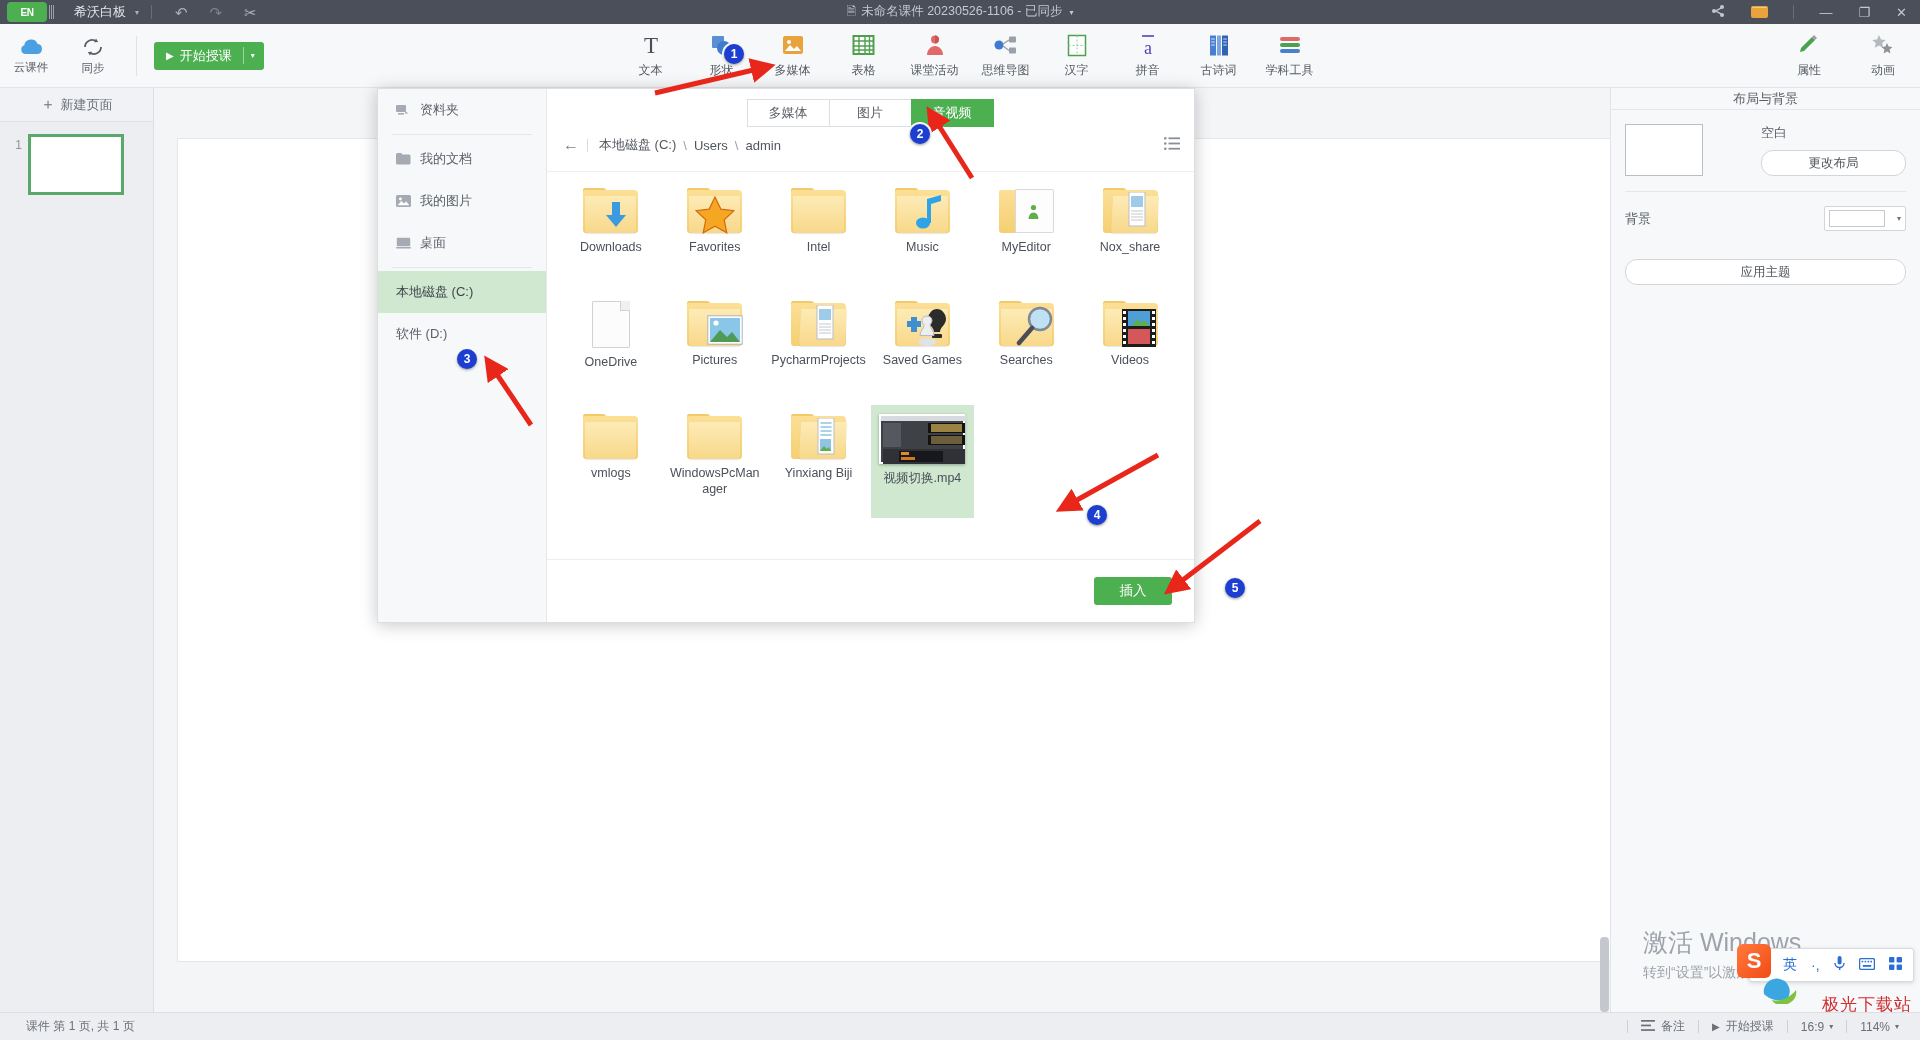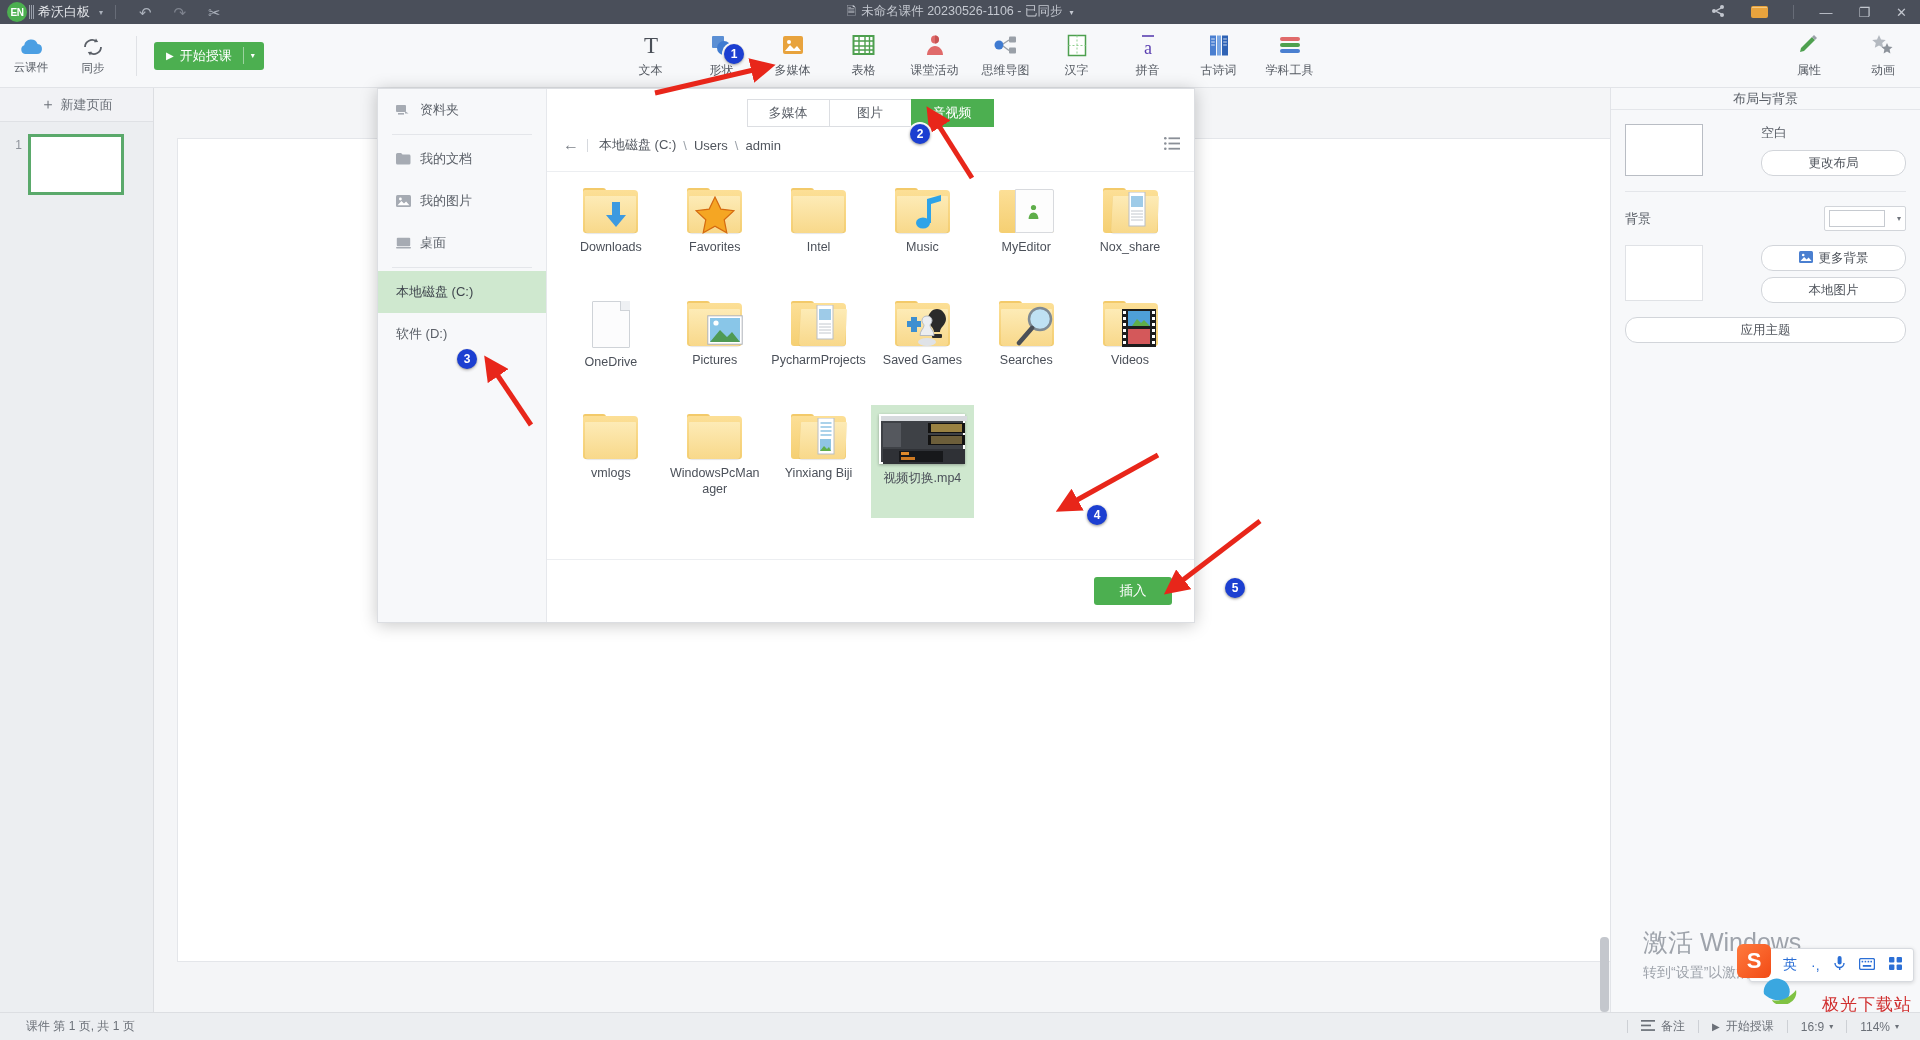"EN" .tb-logo { border-radius: 10px -> 4px; width: 20px -> 40px }
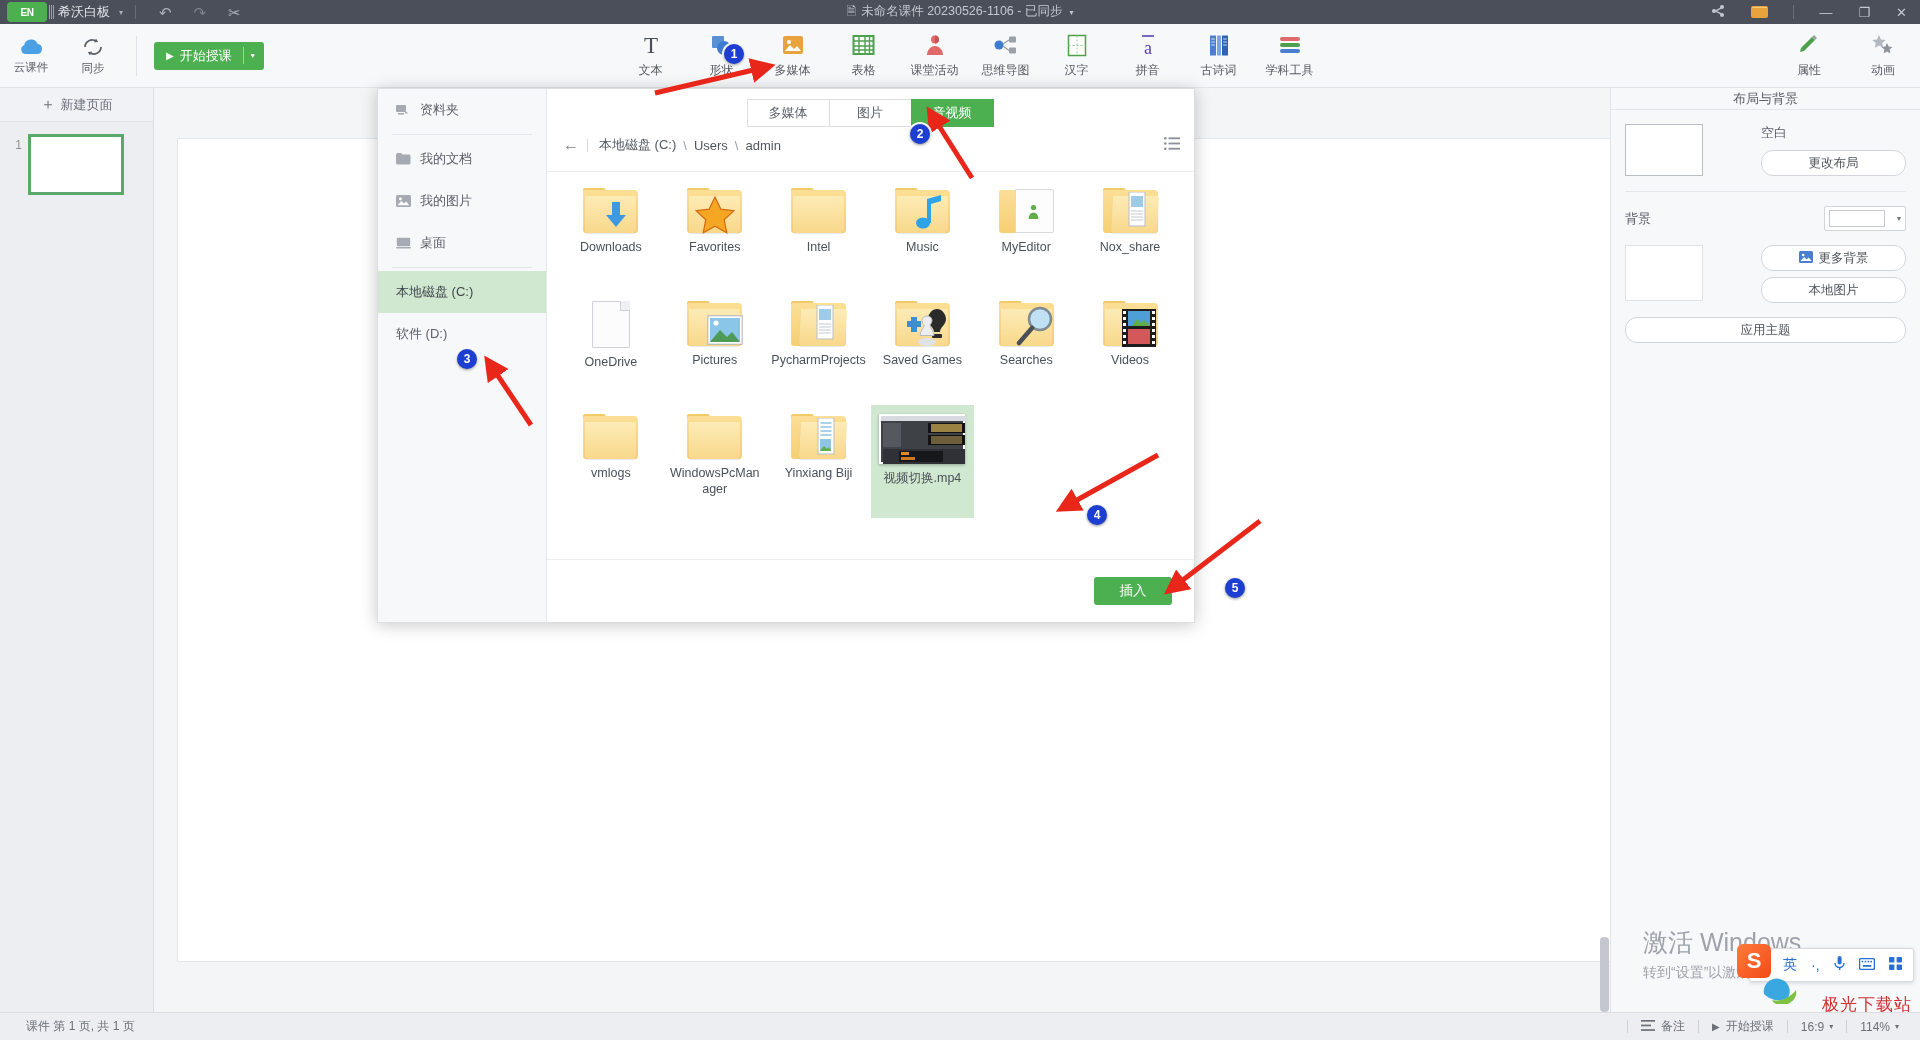"希沃白板" .tb-appname { margin-left: 4px -> 20px }
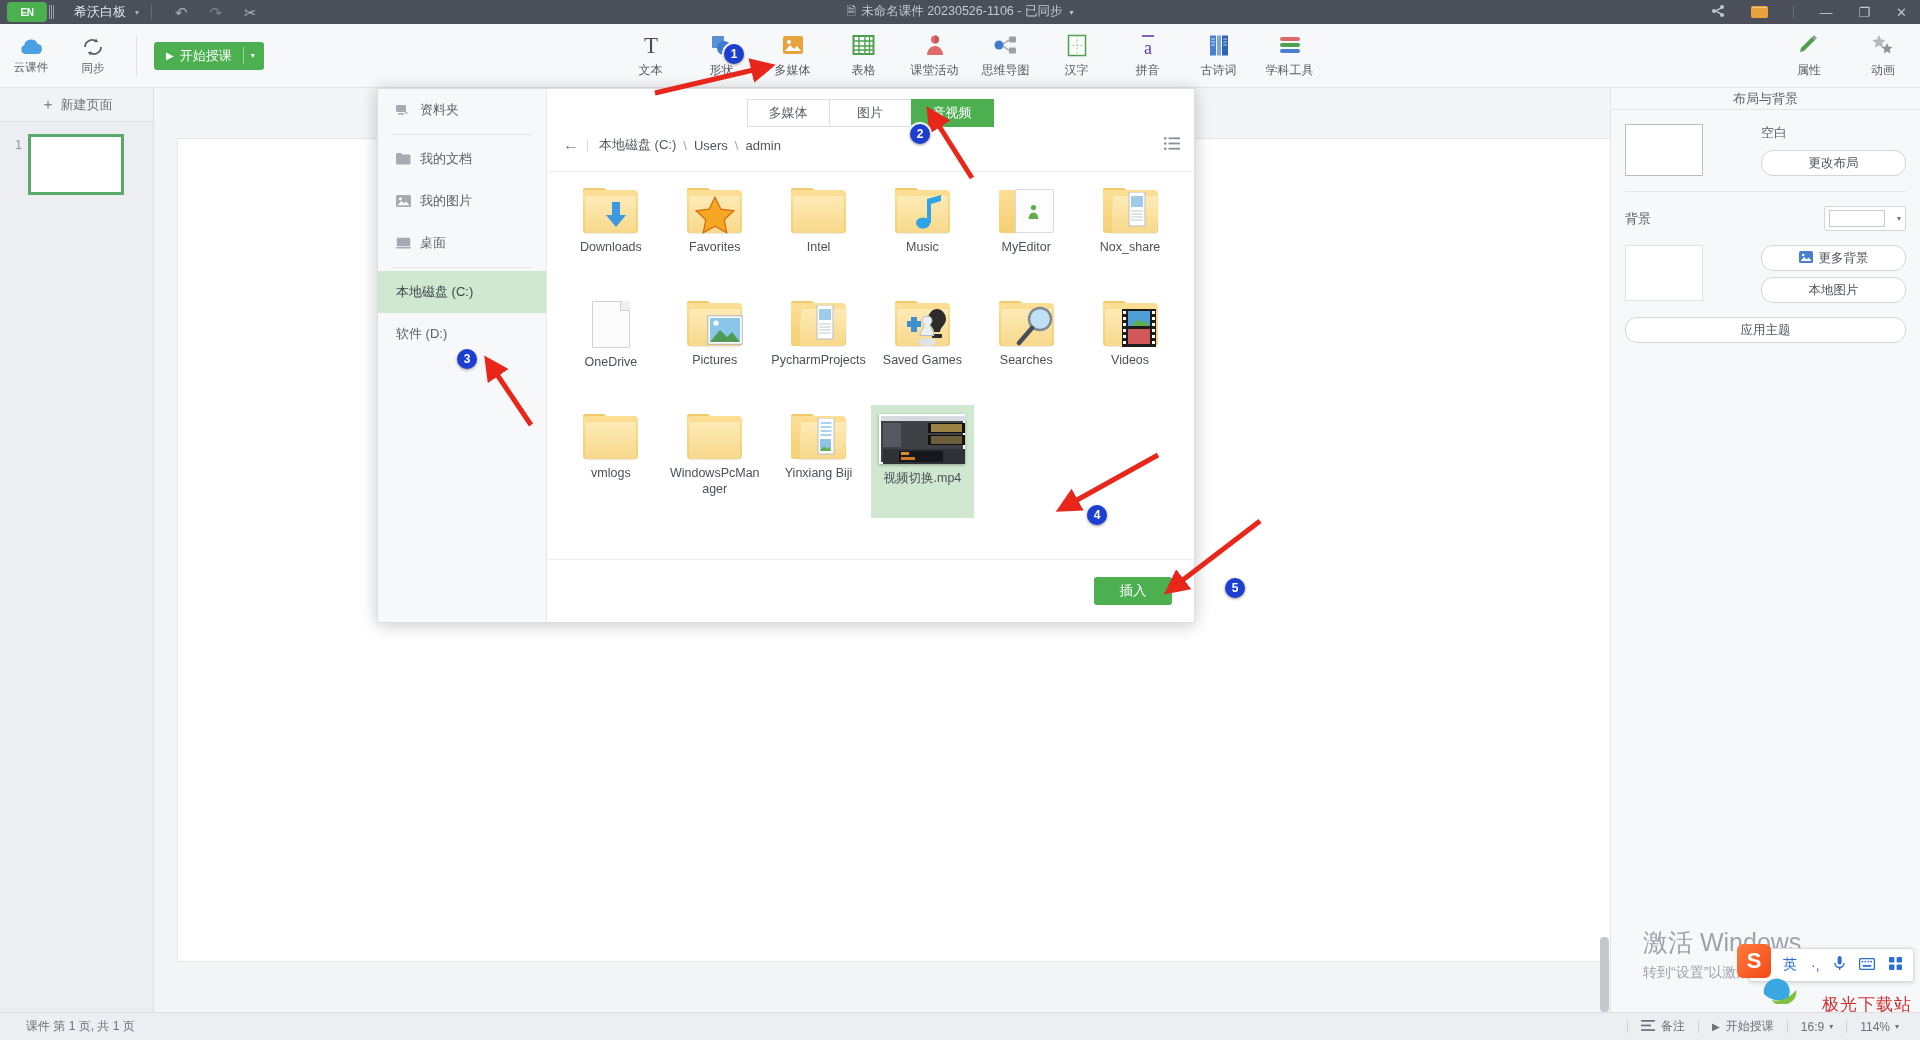"更多背景" div.rp-row { html: <div> <div></div> <div> <div> <span> <svg> <rect></rect> <circle></circle> <path></path> </svg> </span> <span>更多背景</span> </div> <div>本地图片</div> </div> </div> -> none }
